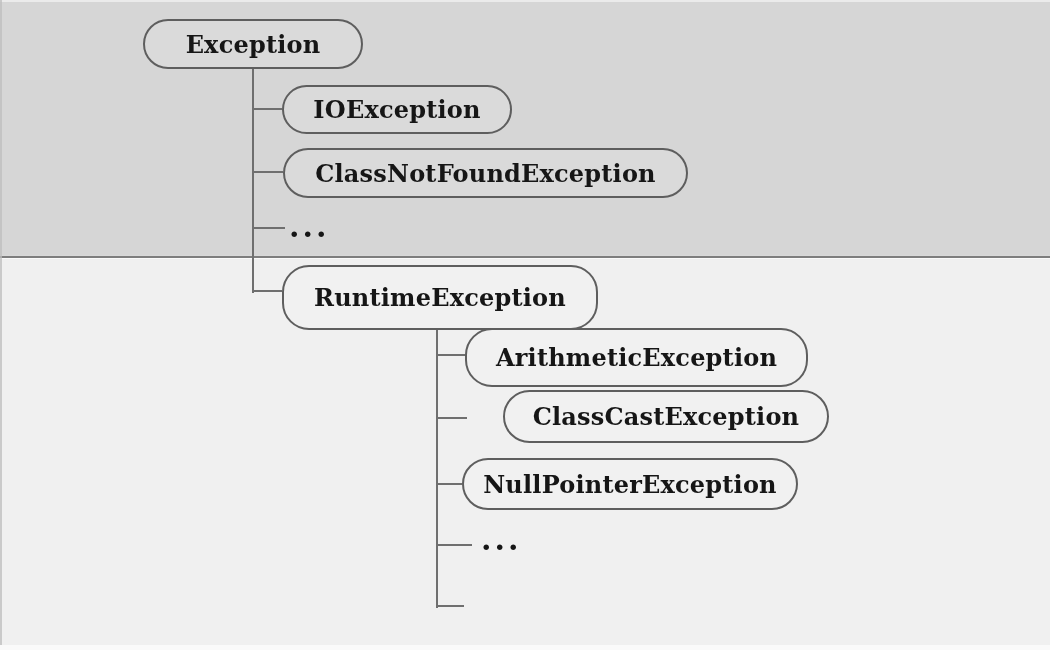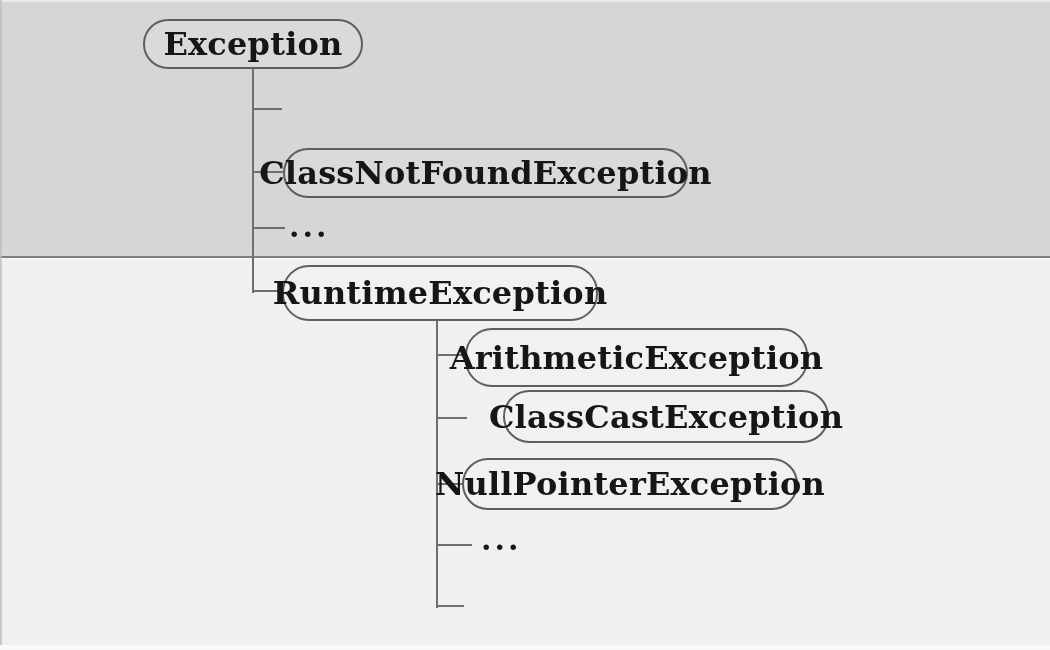"Exception" .node { font-size: 32px -> 24px }
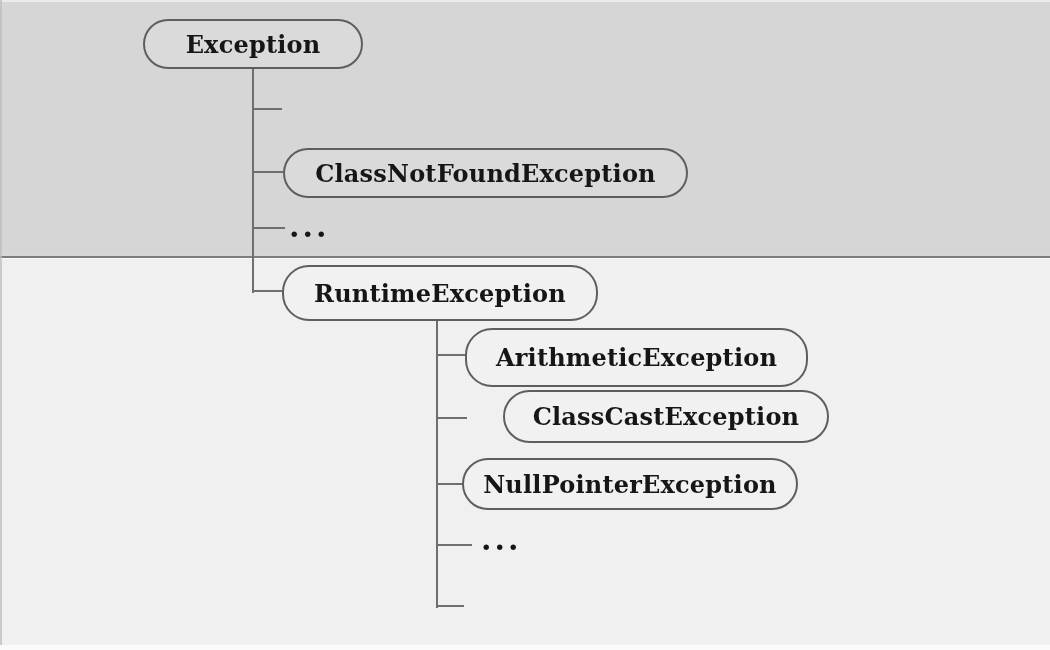"IOException" div.node { html: none -> <div>IOException</div> }
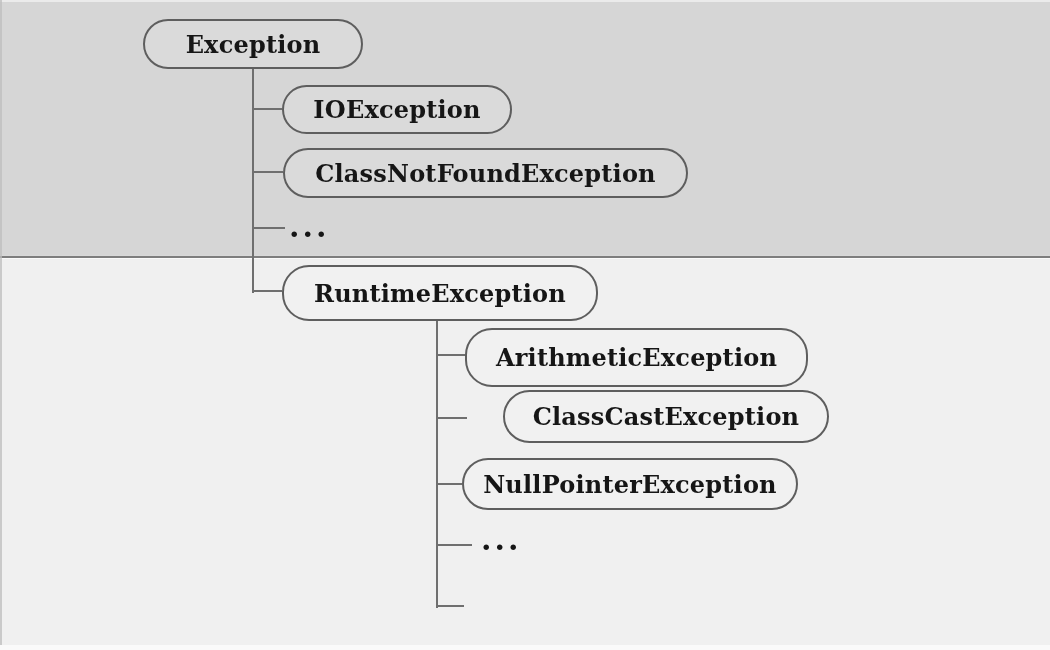"RuntimeException" div.node { height: 56px -> 65px }
